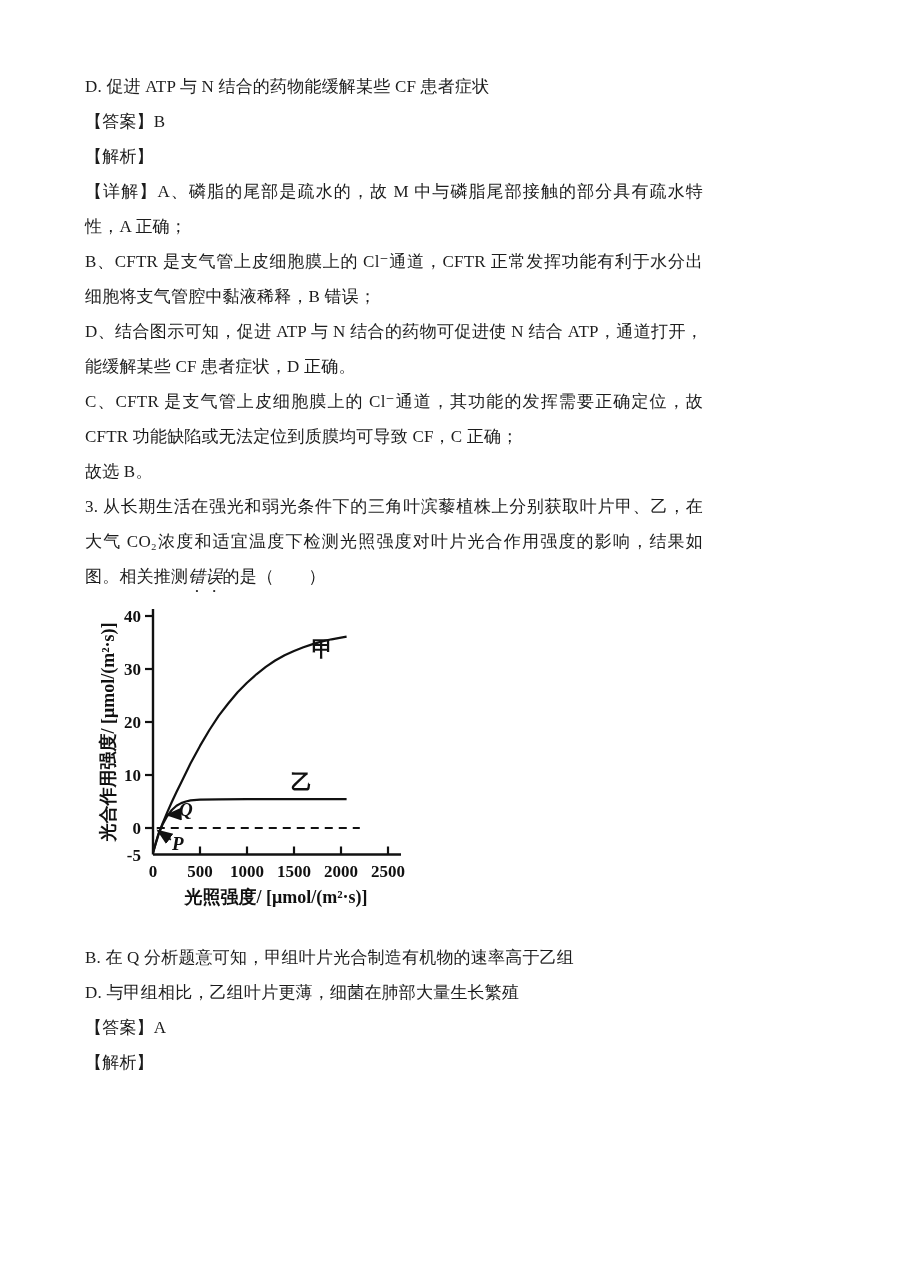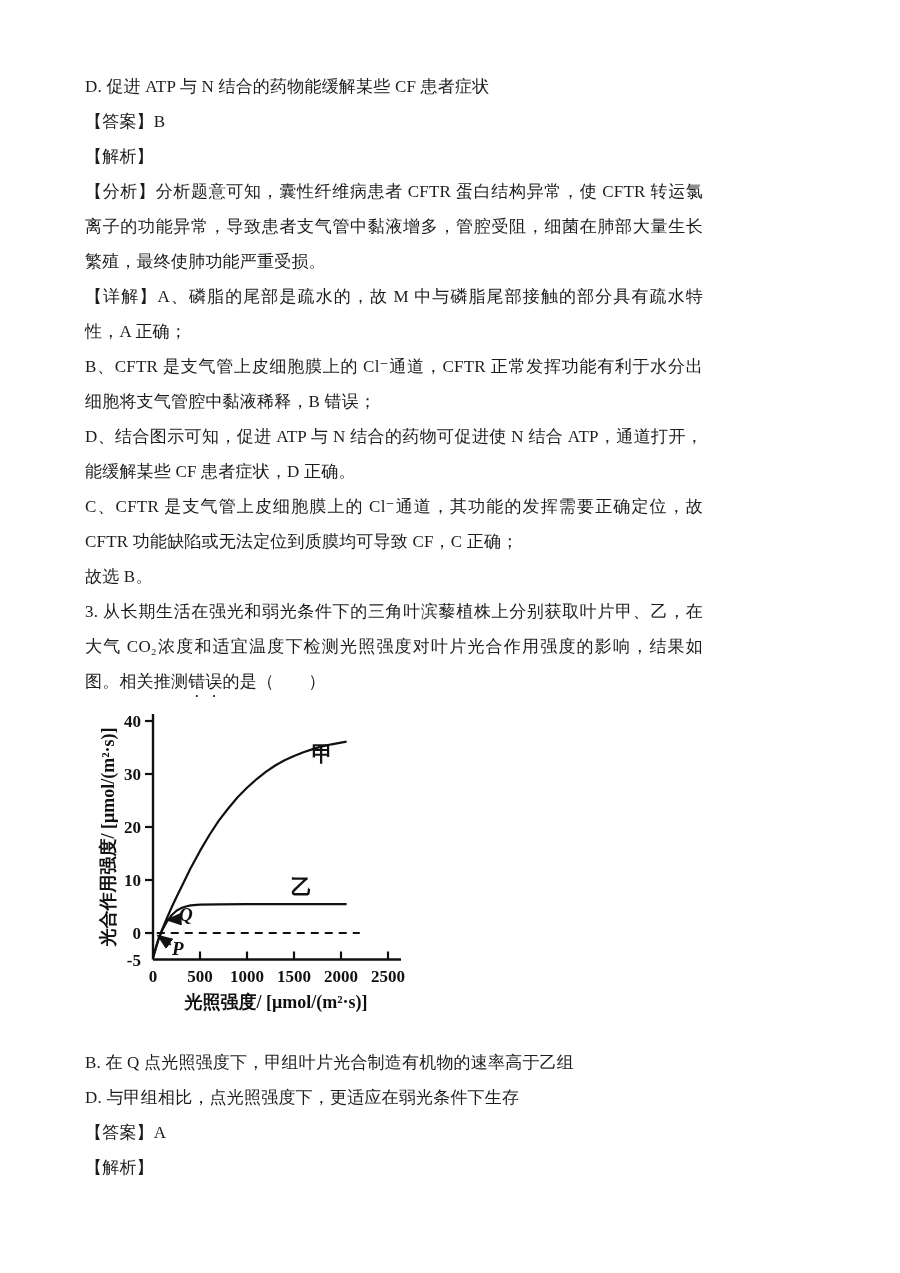"【分析】分析题意可知，囊性纤维病患者 CFTR 蛋白结构异常，使 CFTR" p { html: <p>【分析】分析题意可知，囊性纤维病患者 CFTR 蛋白结构异常，使 CFTR 转运氯离子的功能异常，导致患者支气管中黏液增多，管腔受阻，细菌在肺部大量生长繁殖，最终使肺功能严重受损。</p> -> none }
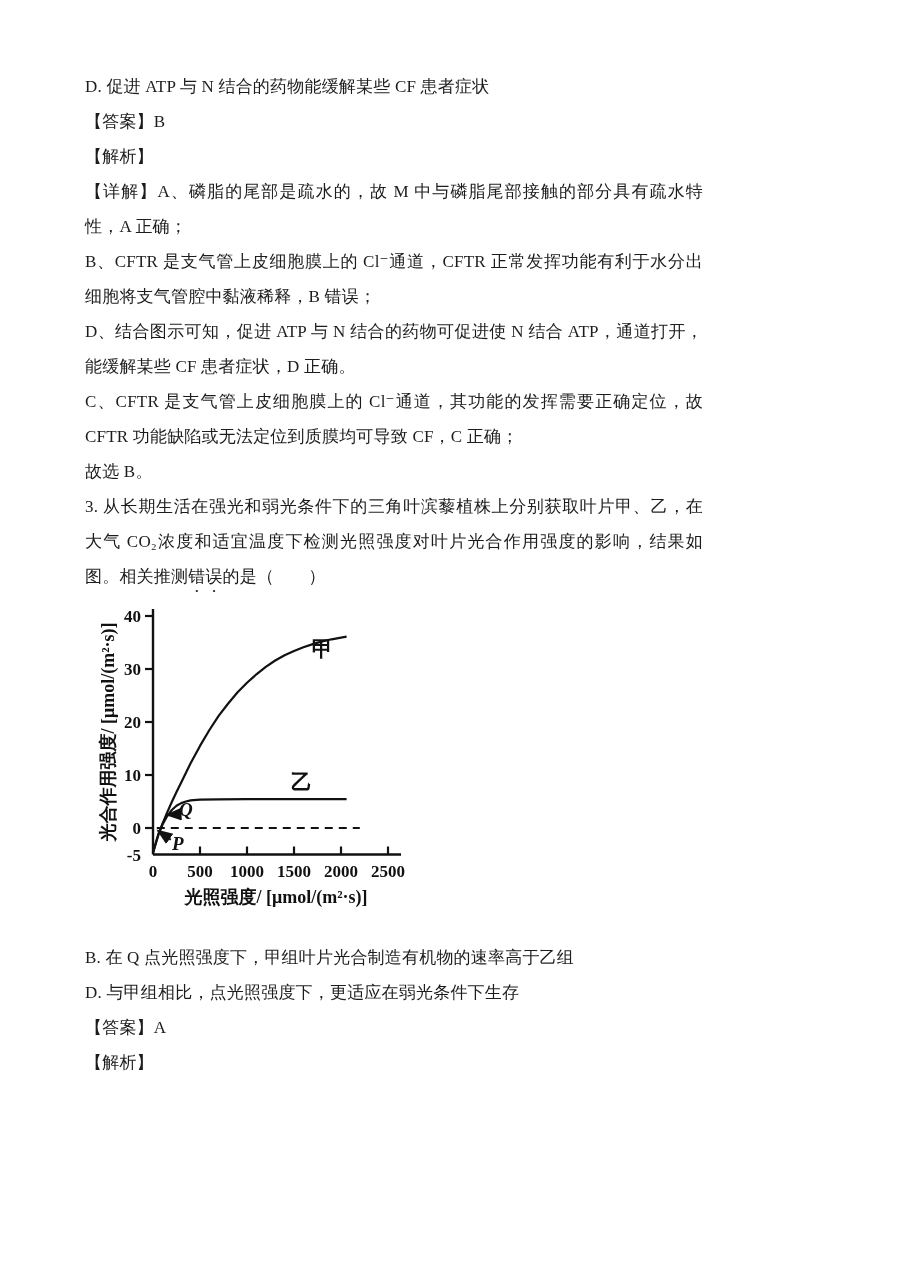"错误" .emph { font-style: none -> italic }
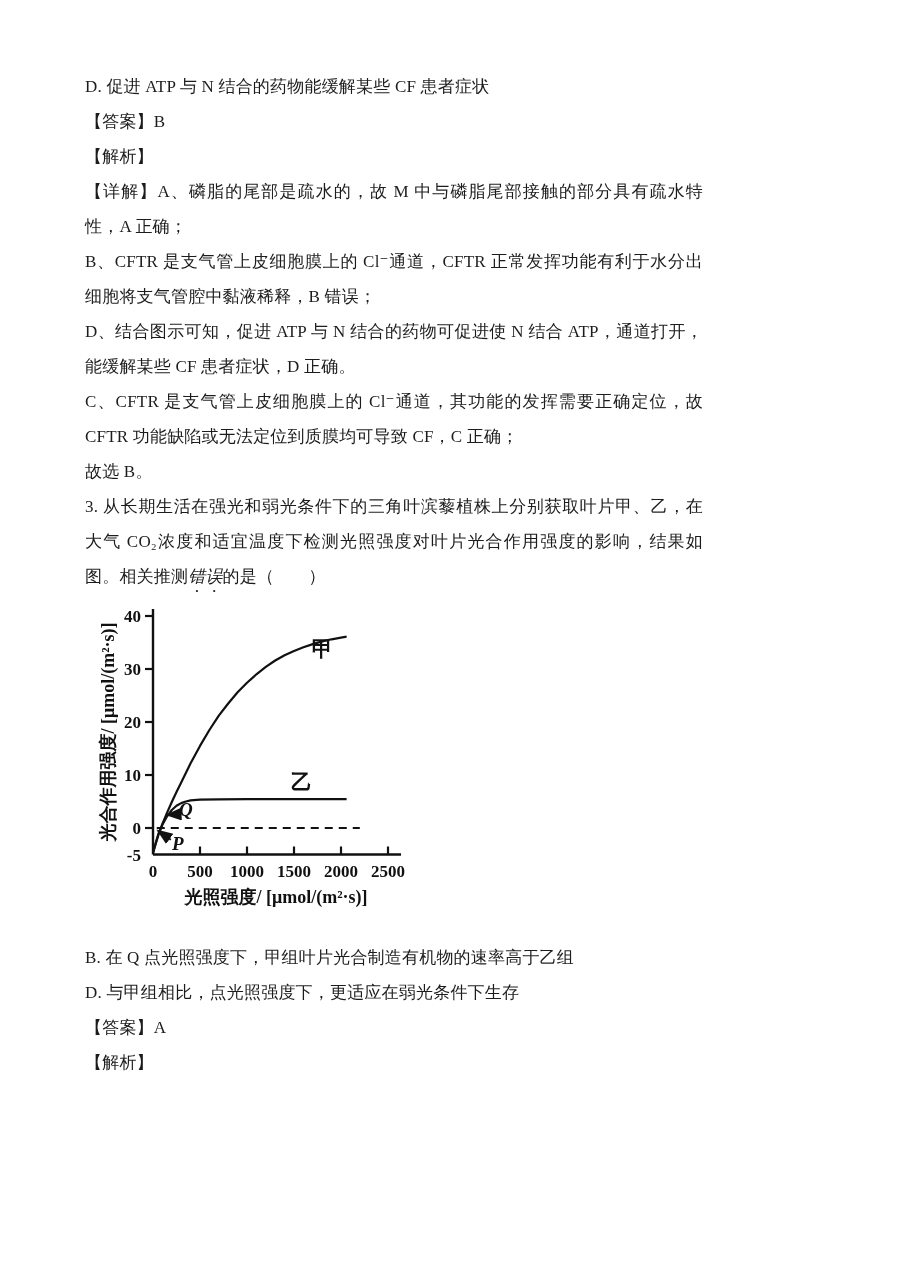"B. 在 Q 点光照强度下，甲组叶片光合制造有机物的速率高于乙组" p { text: 点光照强度下 -> 分析题意可知 }
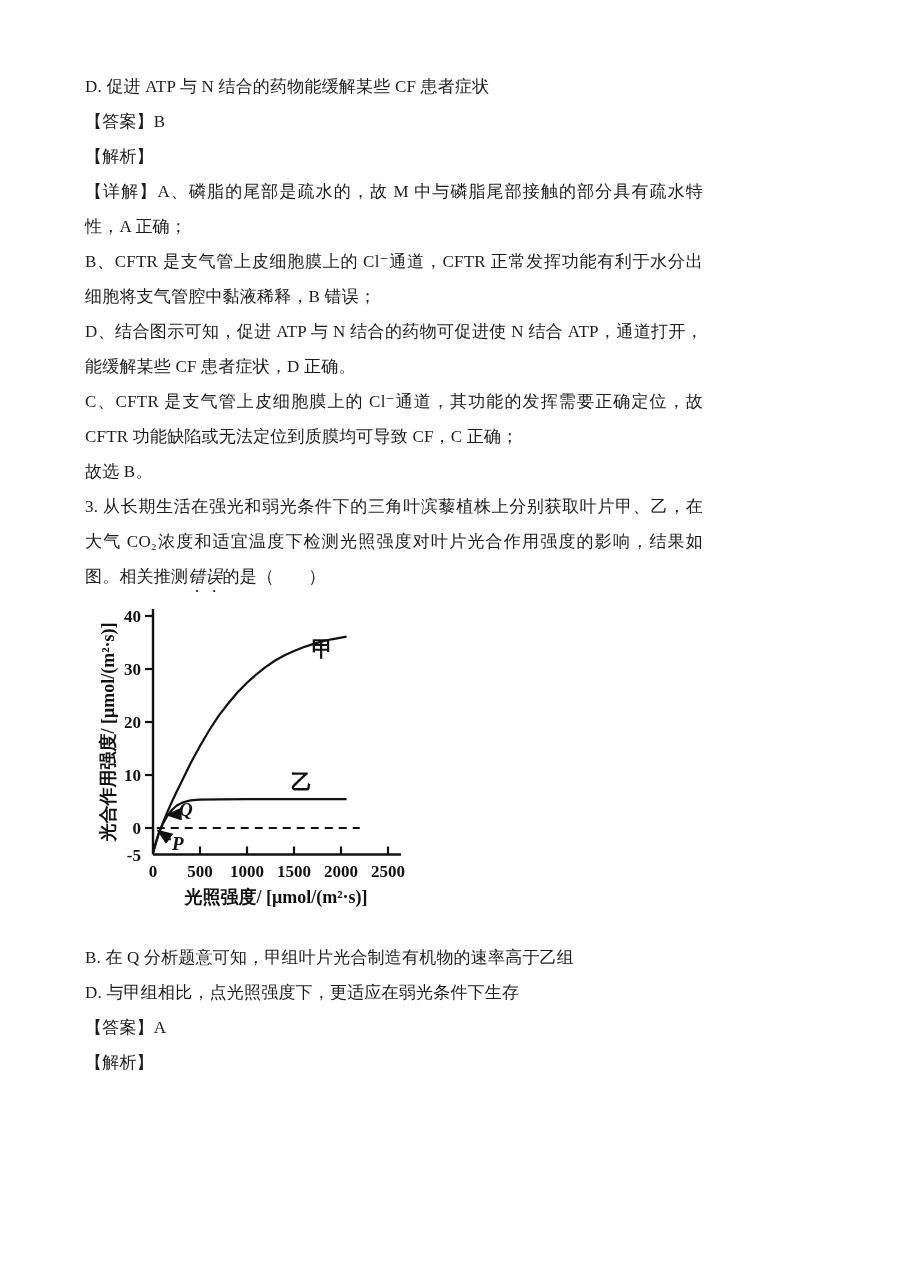"D. 与甲组相比，点光照强度下，更适应在弱光条件下生存" p { text: 点光照强度下，更适应在弱光条件下生存 -> 乙组叶片更薄，细菌在肺部大量生长繁殖 }
